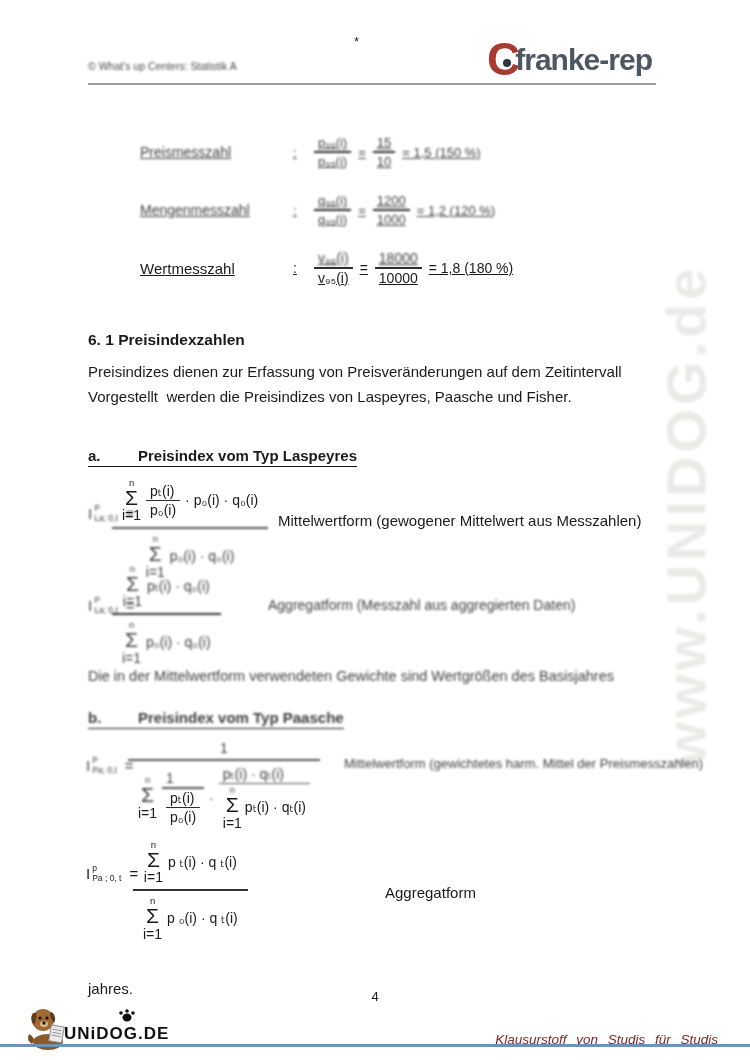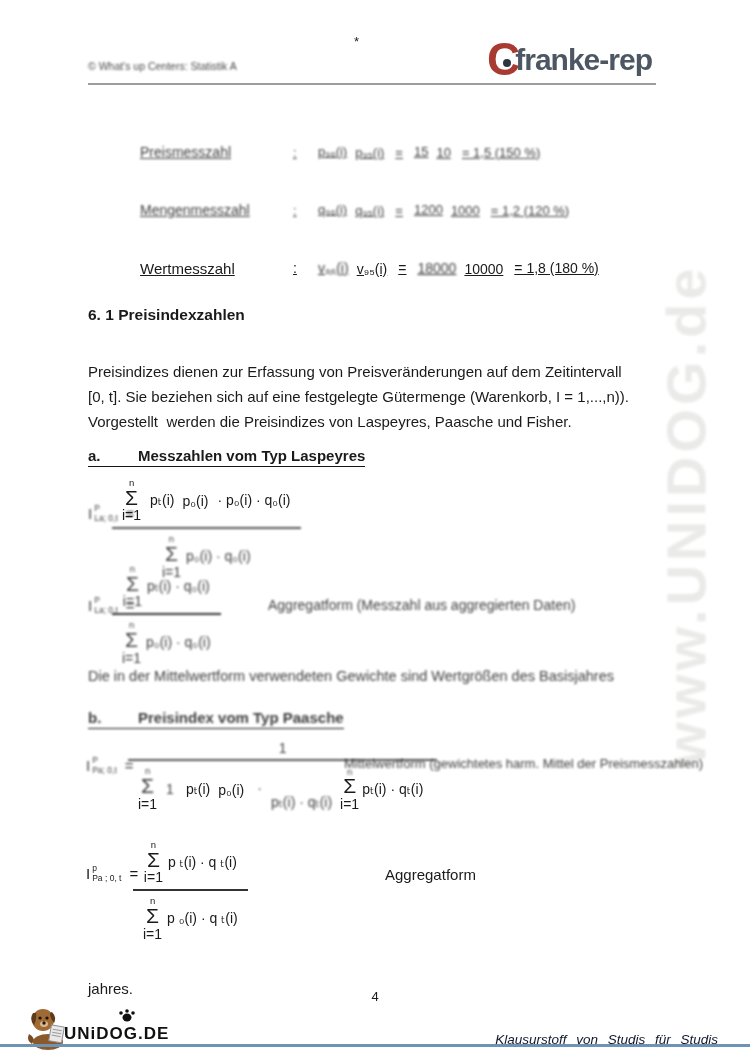"v₉₅(i)" .fr { align-items: flex-end -> flex-start; flex-direction: row -> column }
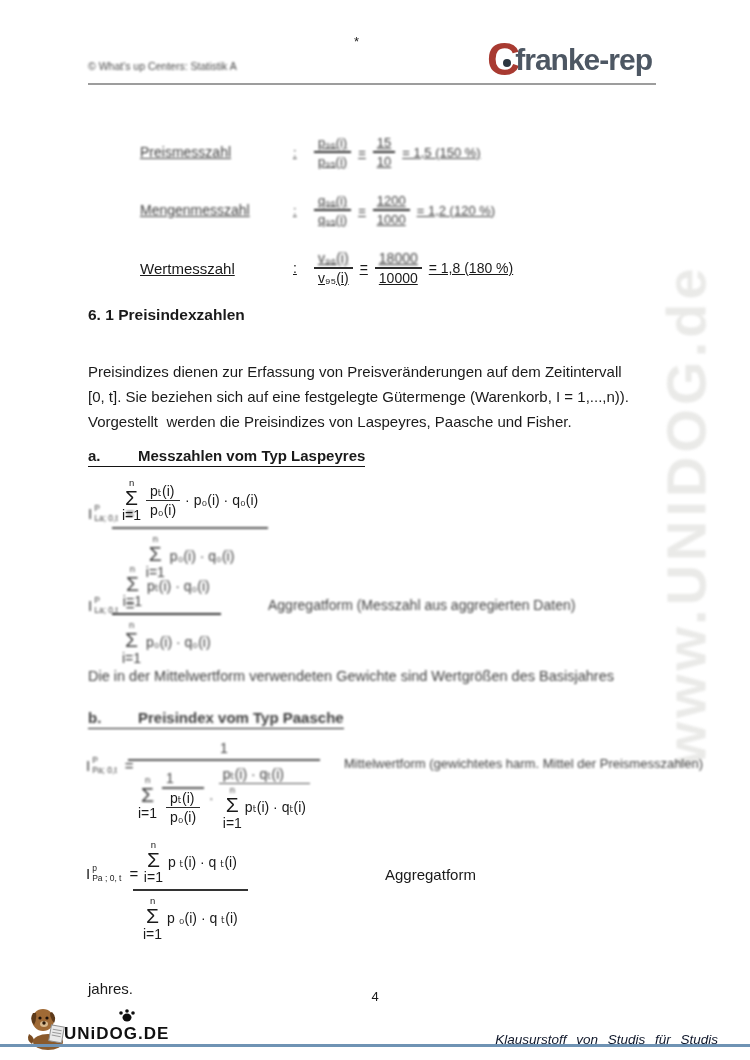"6. 1 Preisindexzahlen" div.abs { top: 306px -> 331px }
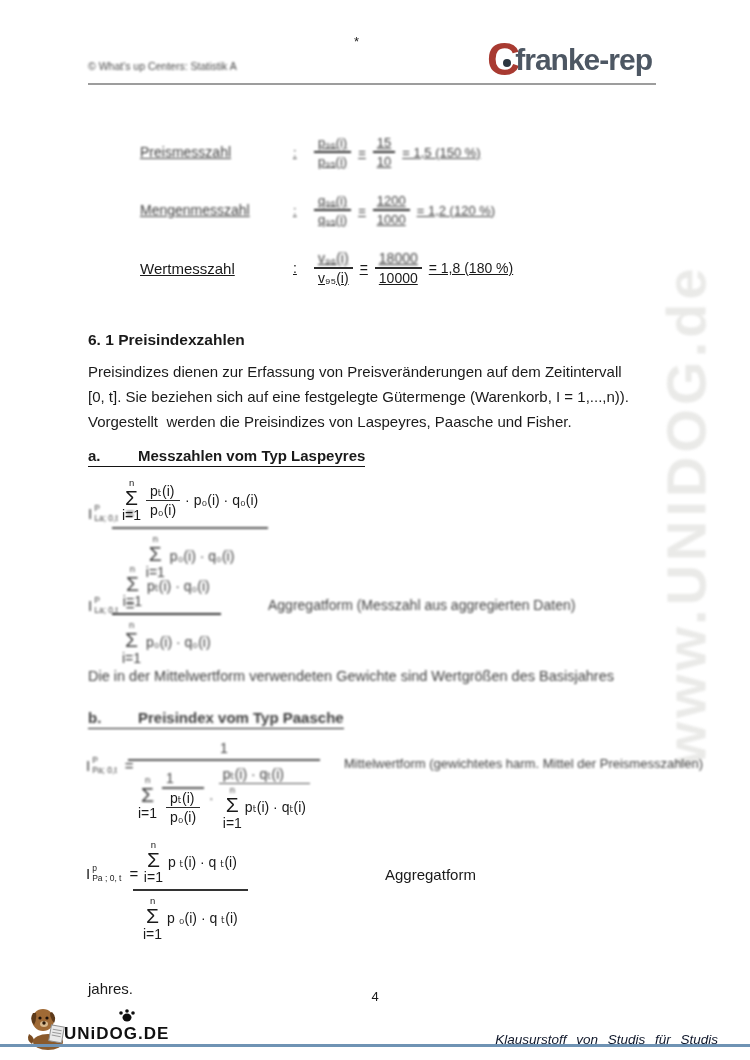"[0, t]. Sie beziehen sich" div { html: <div>[0, t]. Sie beziehen sich auf eine festgelegte Gütermenge (Warenkorb, I = 1,...,n)).</div> -> none }
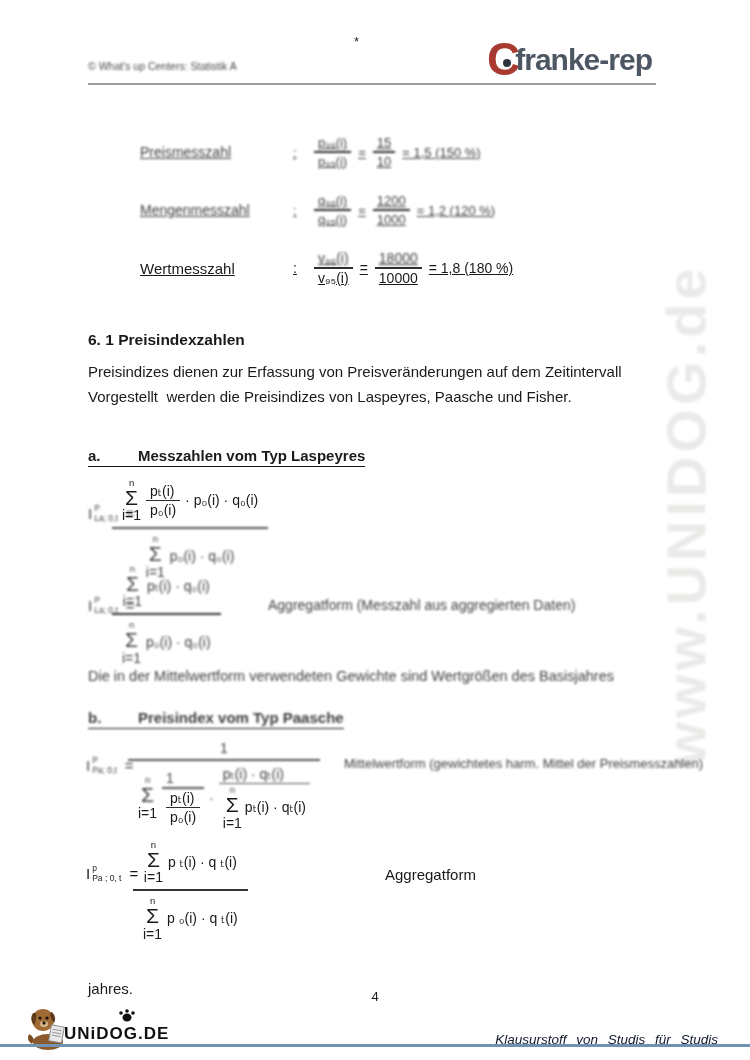"Messzahlen vom Typ Laspeyres" span { text: Messzahlen -> Preisindex }
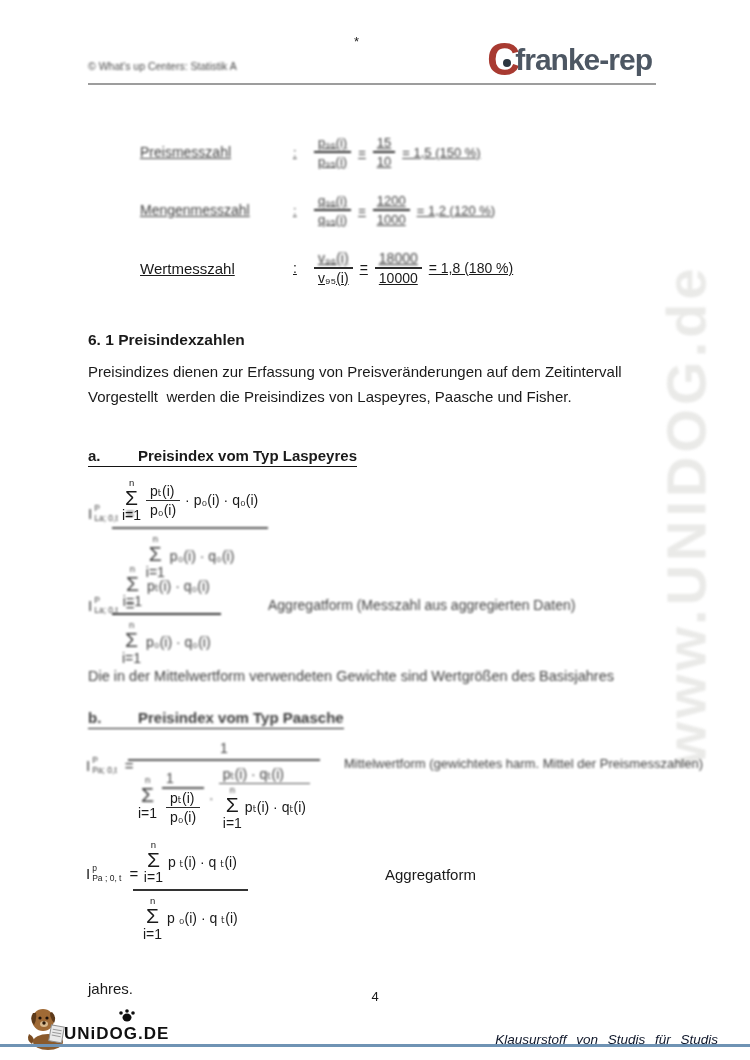"Mittelwertform (gewogener Mittelwert aus" div.abs { html: none -> <div>Mittelwertform (gewogener Mittelwert aus Messzahlen)</div> }
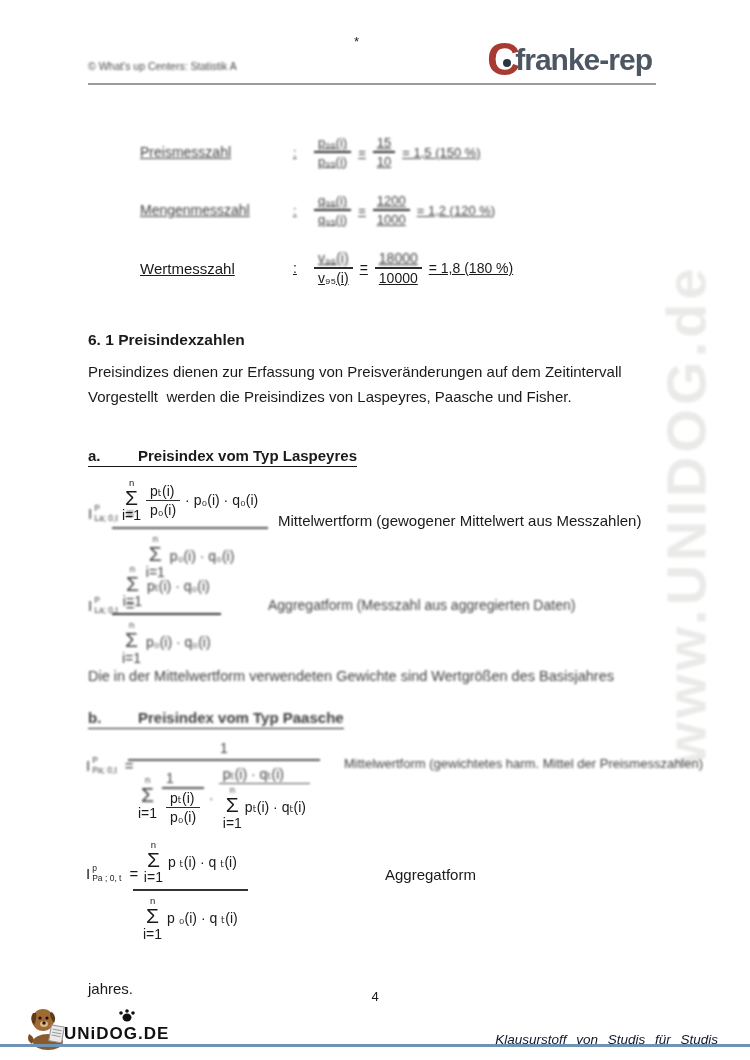"Aggregatform" div.abs { top: 866px -> 884px }
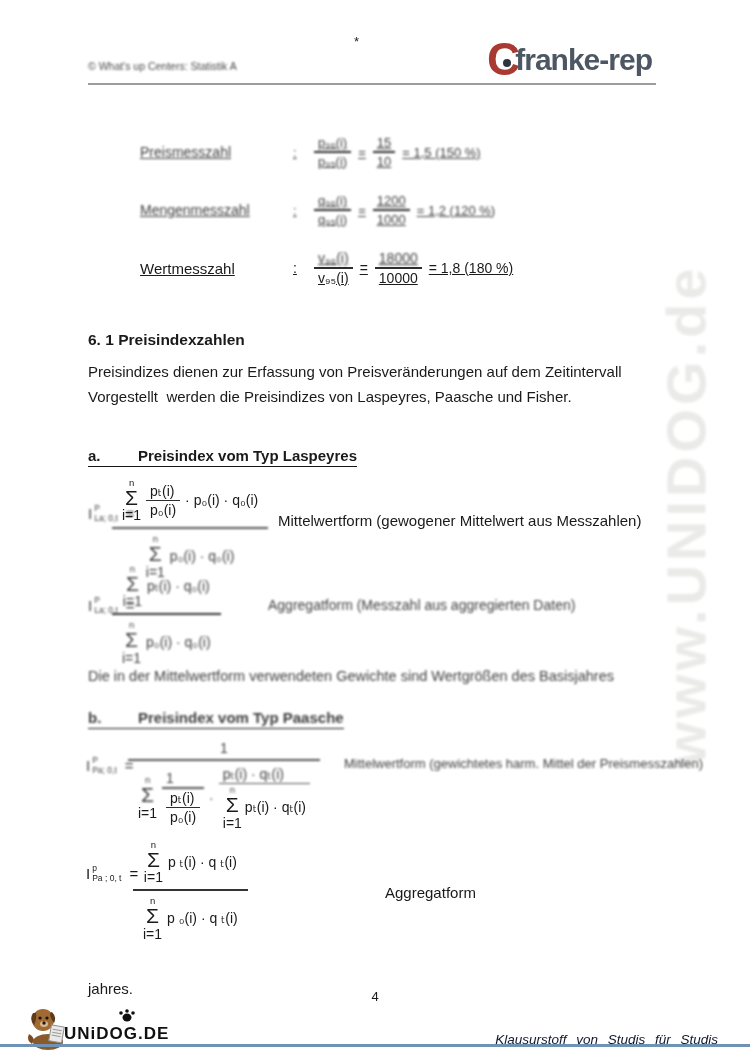"Klausurstoff von Studis für Studis" .tagline { color: #0f172a -> #7f1d1d }
